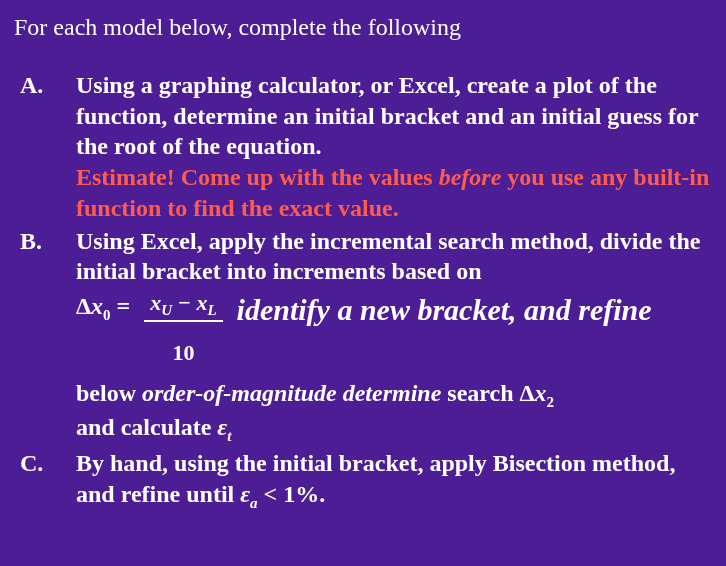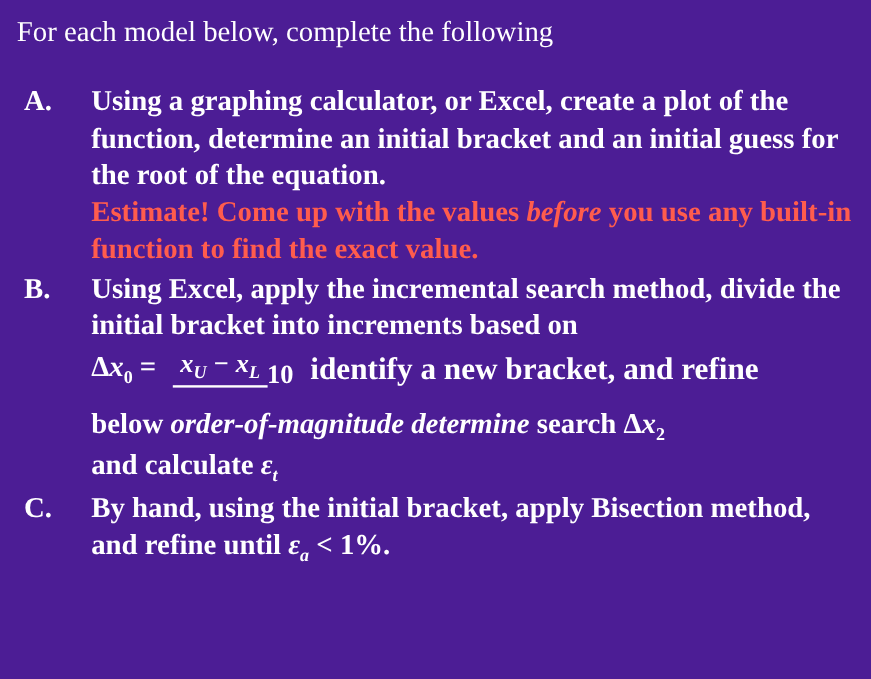"xU − xL" .frac { flex-direction: row -> column }
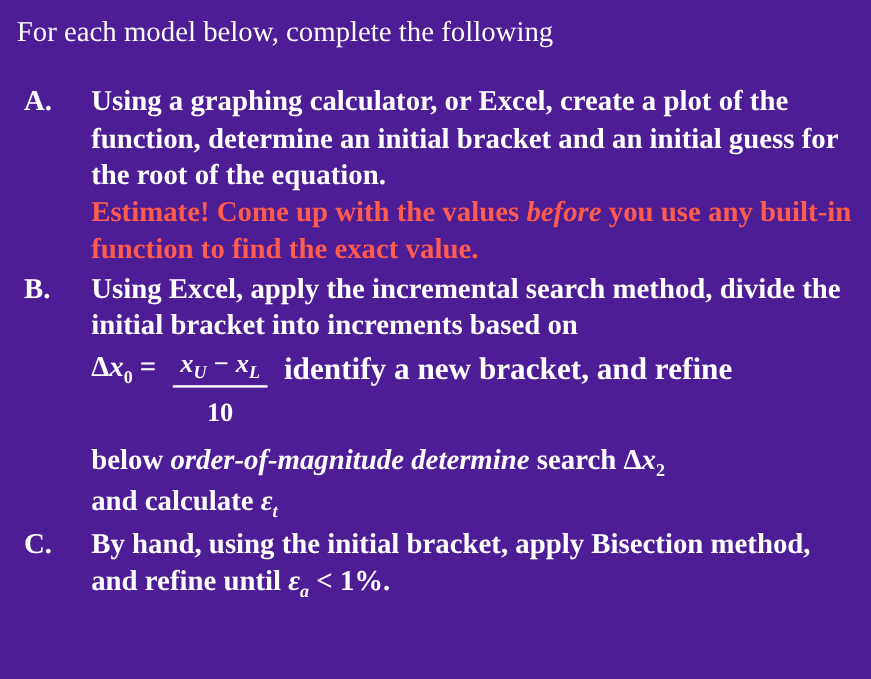"identify a new bracket, and" .after-frac { font-size: 26px -> 30px; font-style: none -> italic }
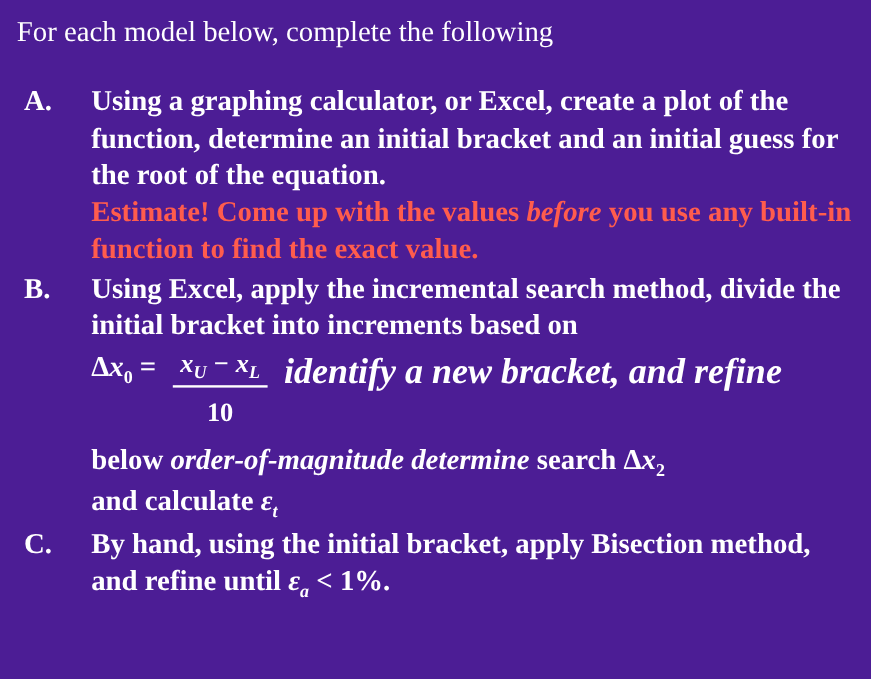"10" .frac .den { padding-top: 9px -> 19px }
